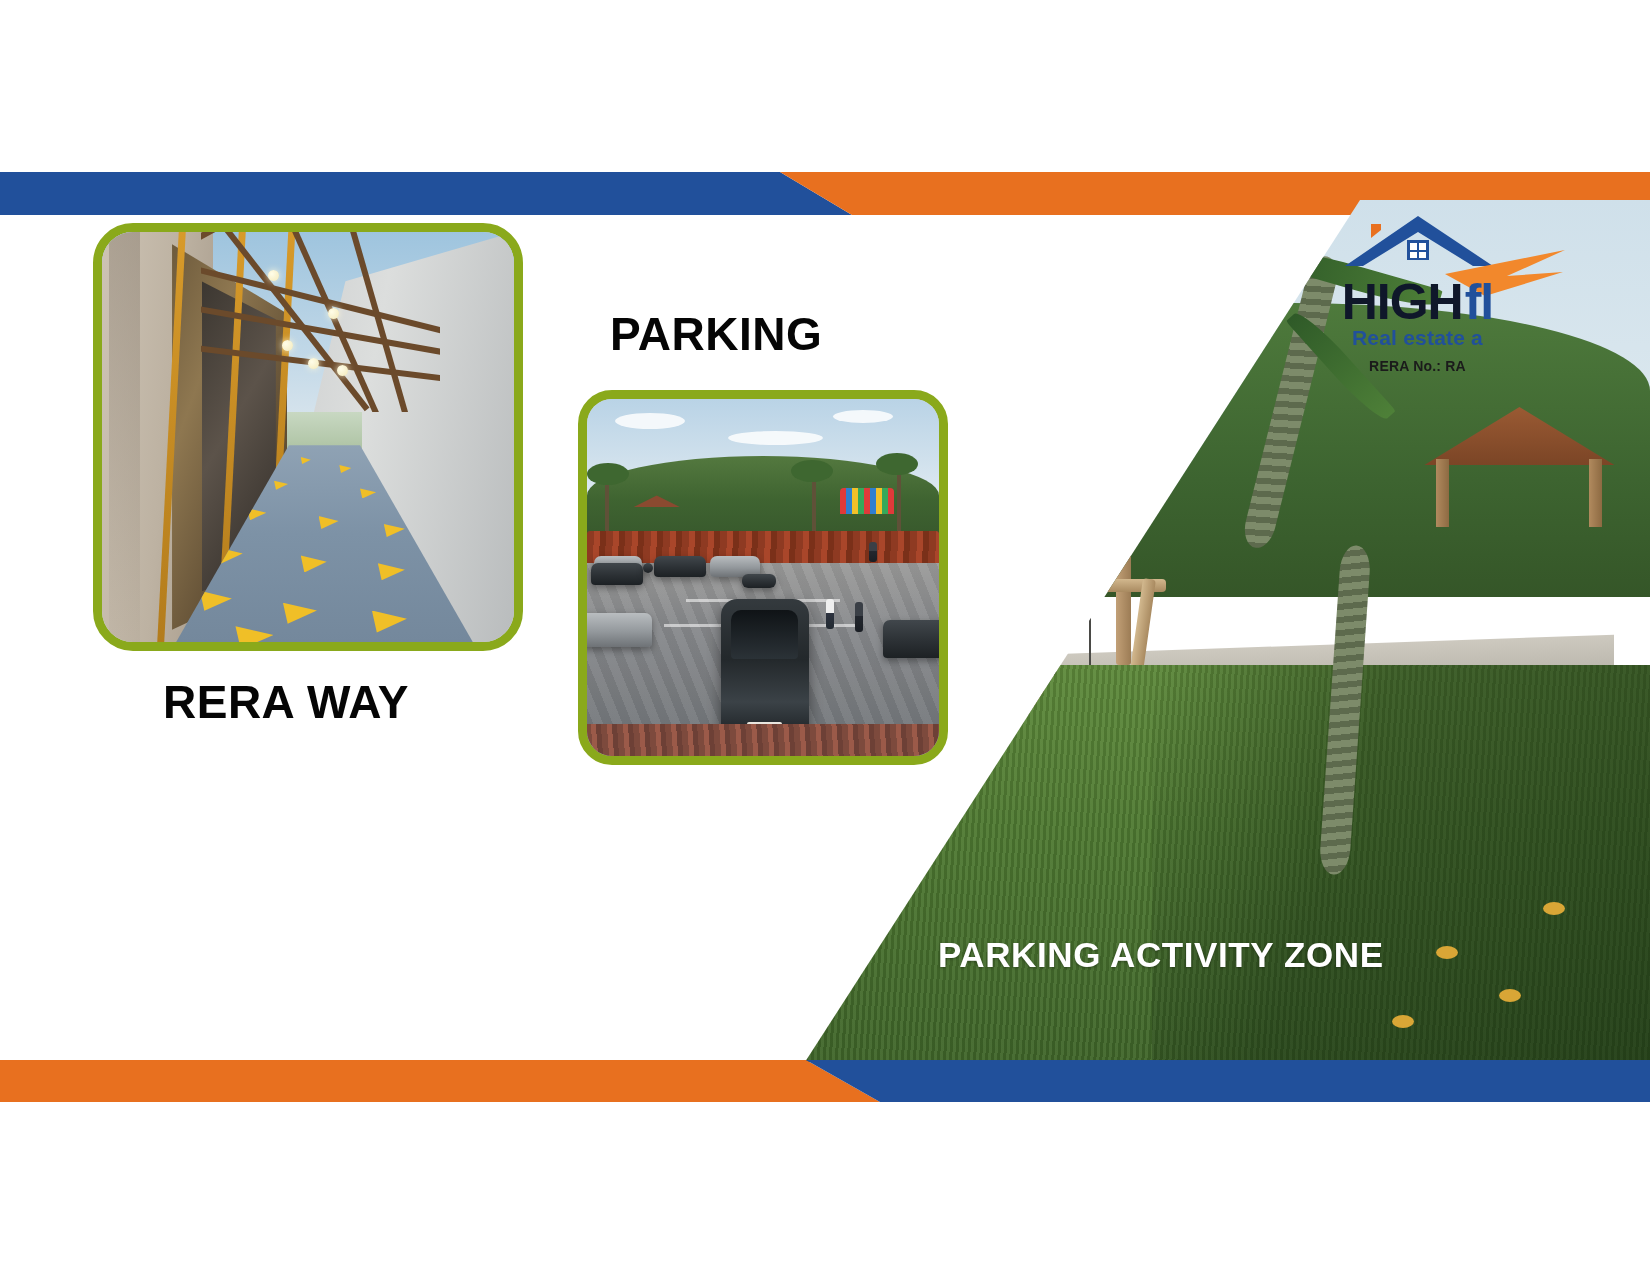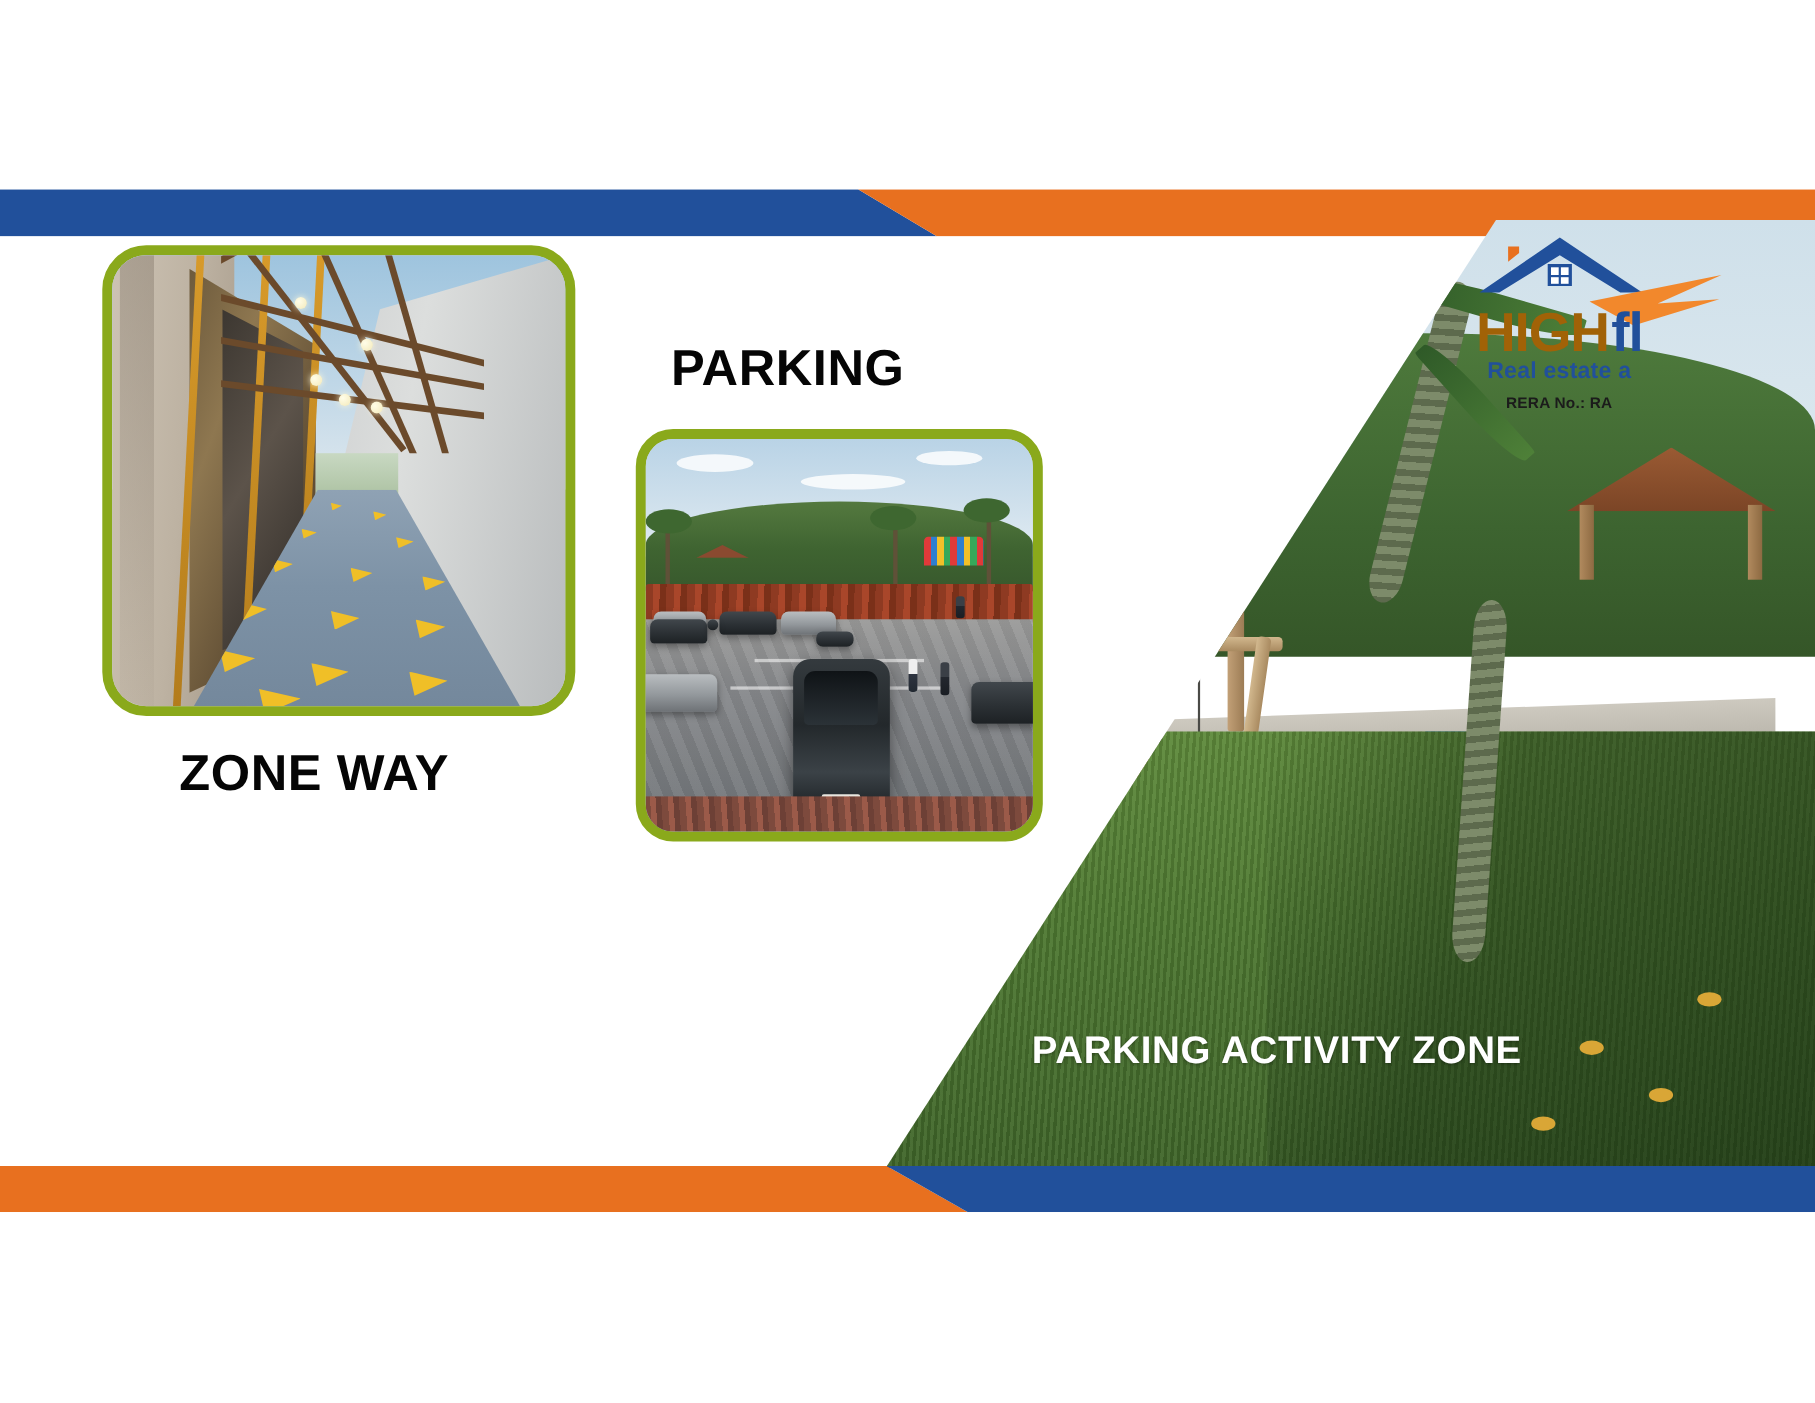"HIGH" #logo-high { color: #a16207 -> #0f172a }
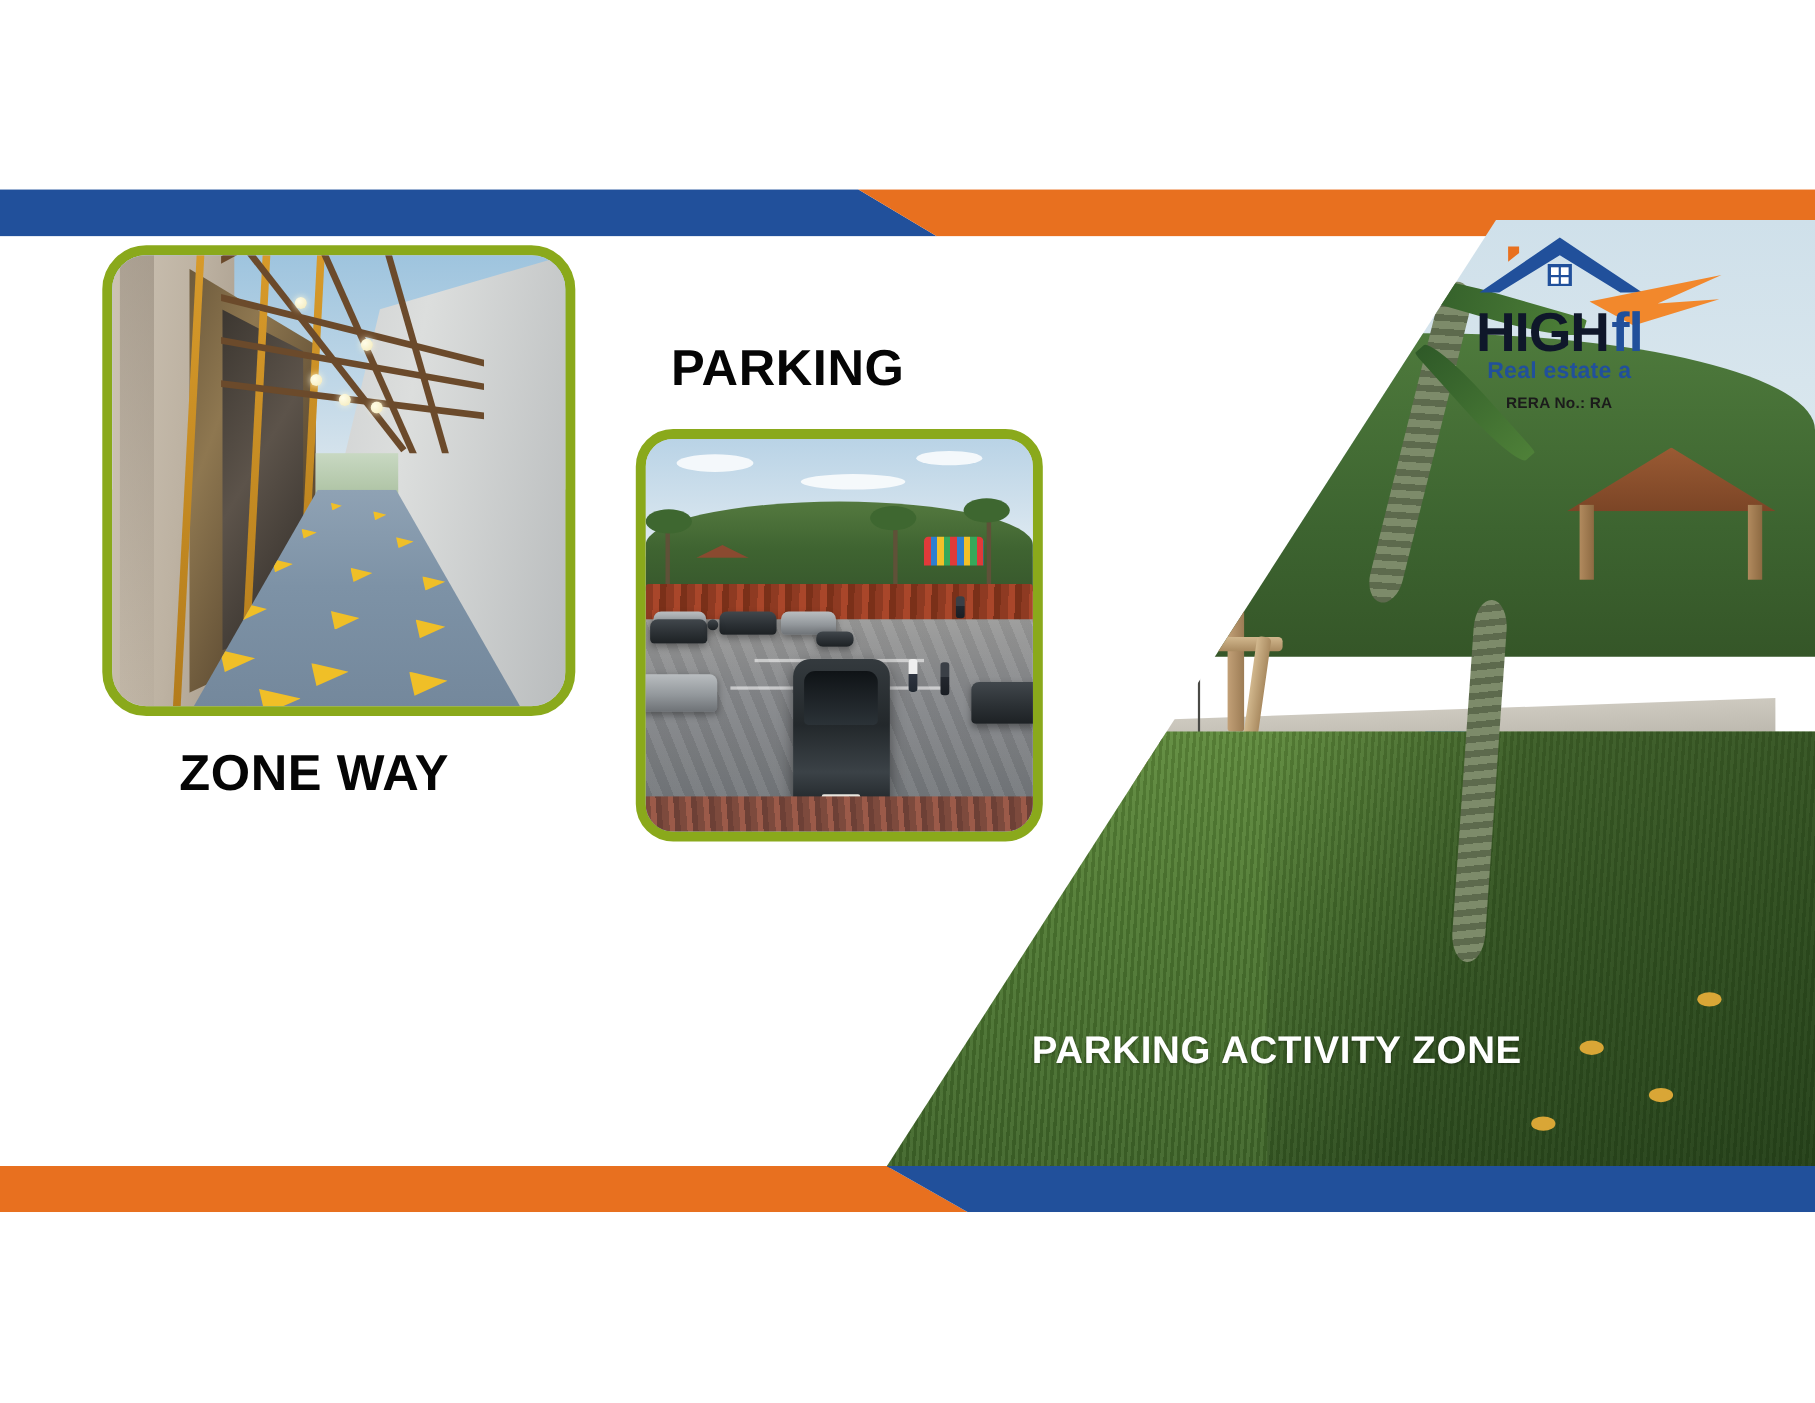"ZONE WAY" div.caption-dark { text: ZONE -> RERA }
